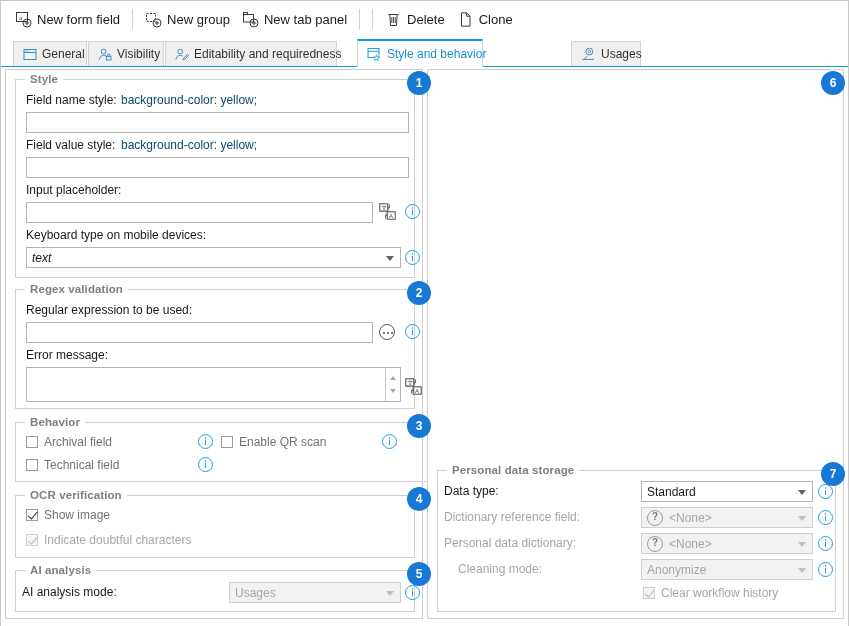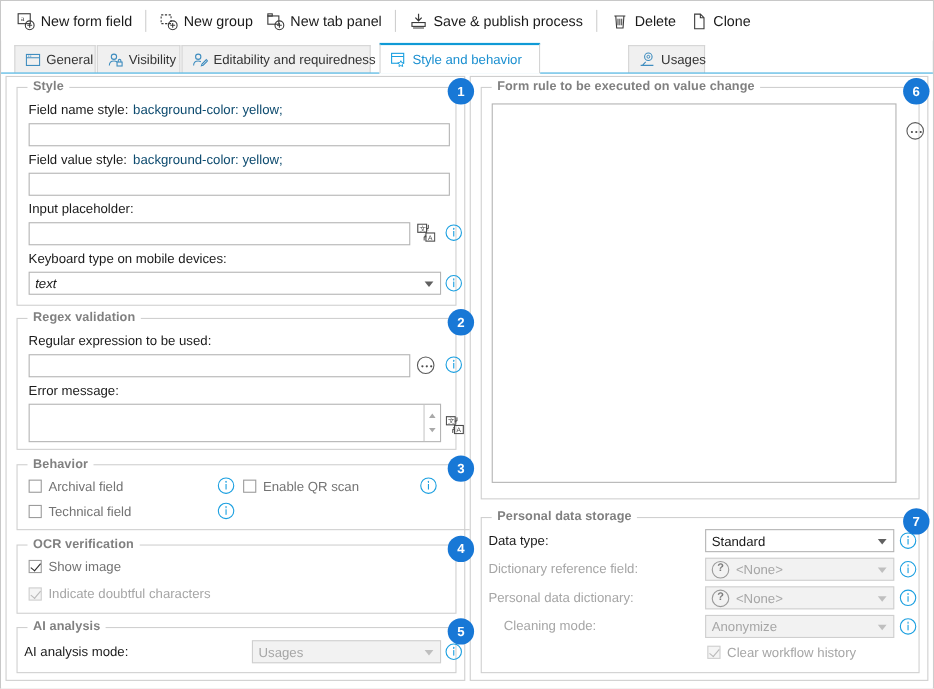"Save & publish process" div.tb-btn { html: <div> <span> <svg> <path></path> <rect></rect> <path></path> </svg> </span> <span>Save &amp; publish process</span> </div> -> none }
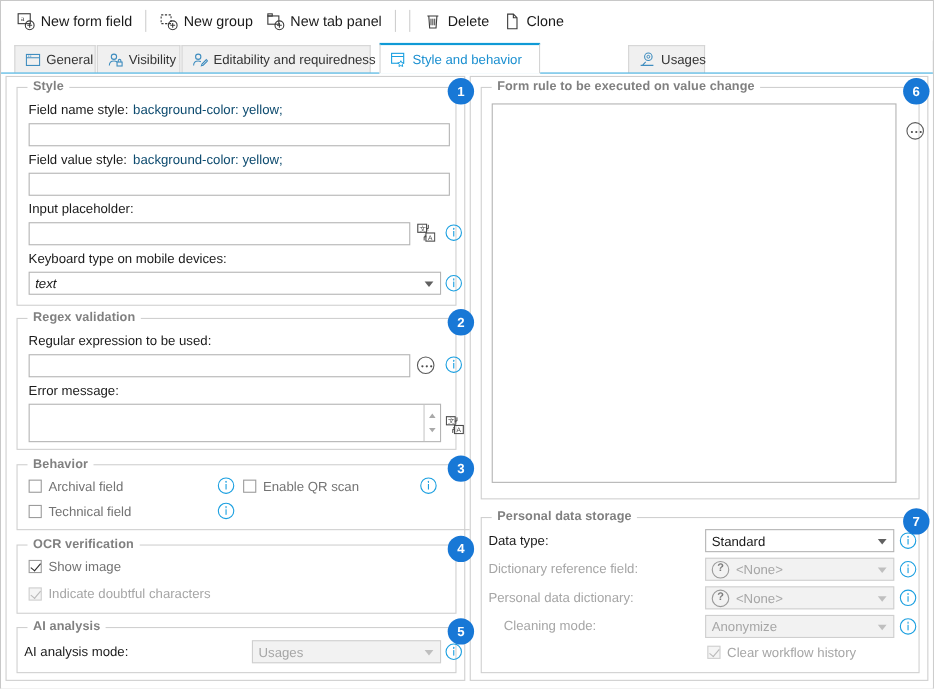"Style and behavior" div.tab { left: 344px -> 356px; width: 146px -> 126px }
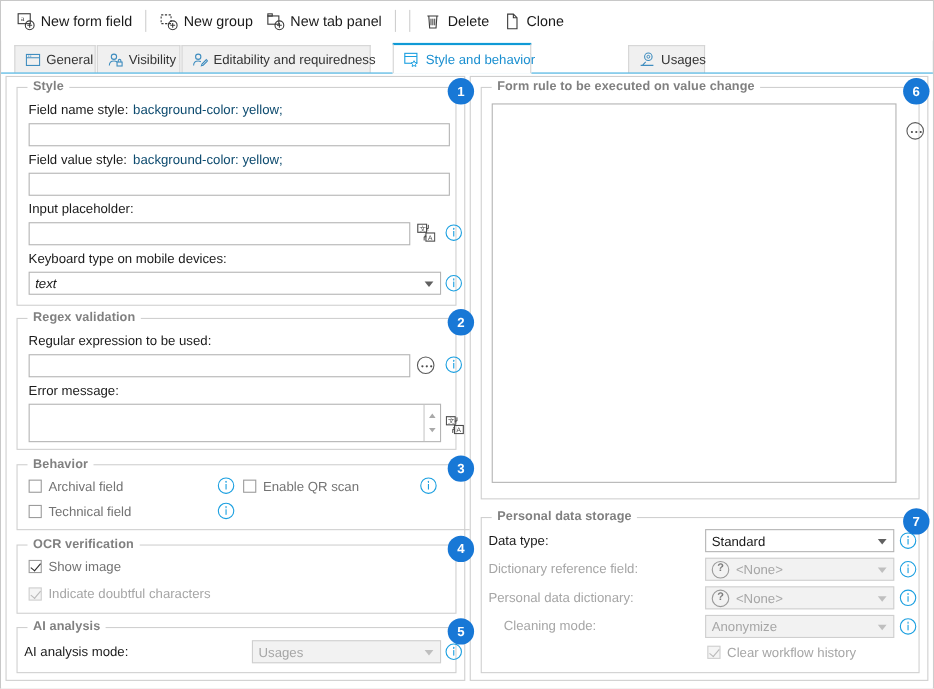"Form rule to be executed" div.grp { html: <div> <span>Form rule to be executed on value change</span> <div></div> <span> <i></i> <i></i> <i></i> </span> </div> -> none }
